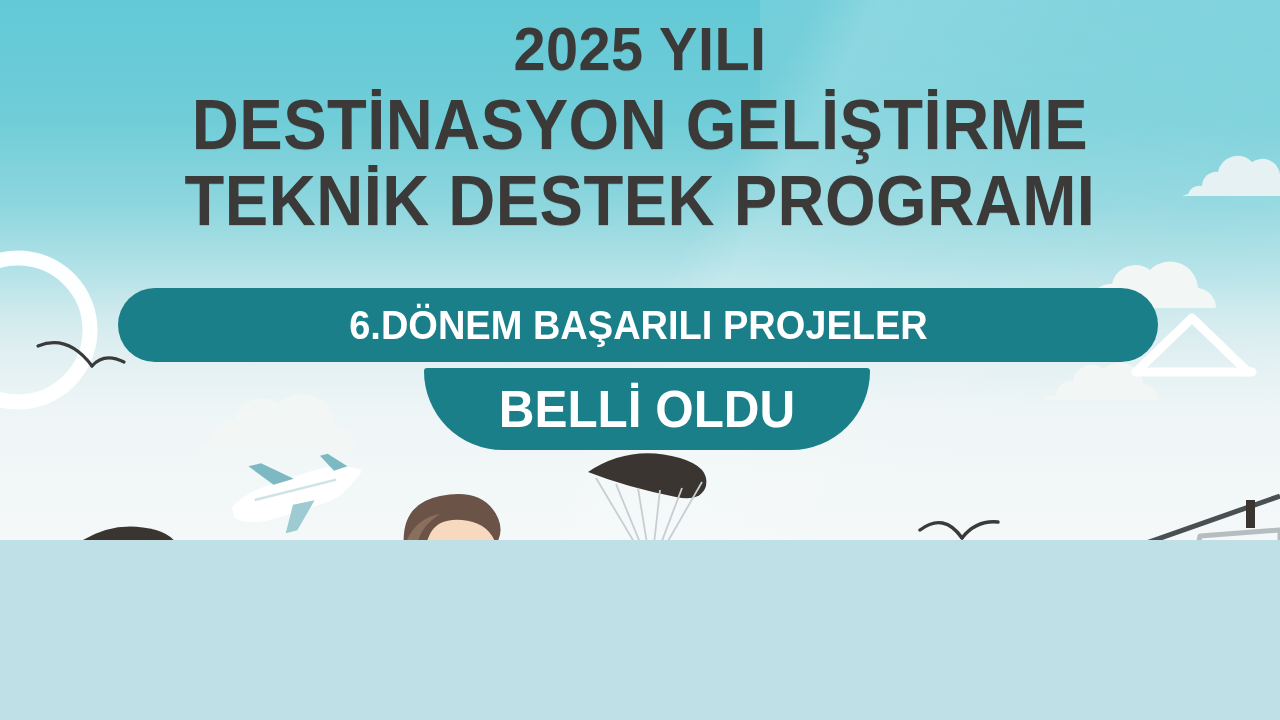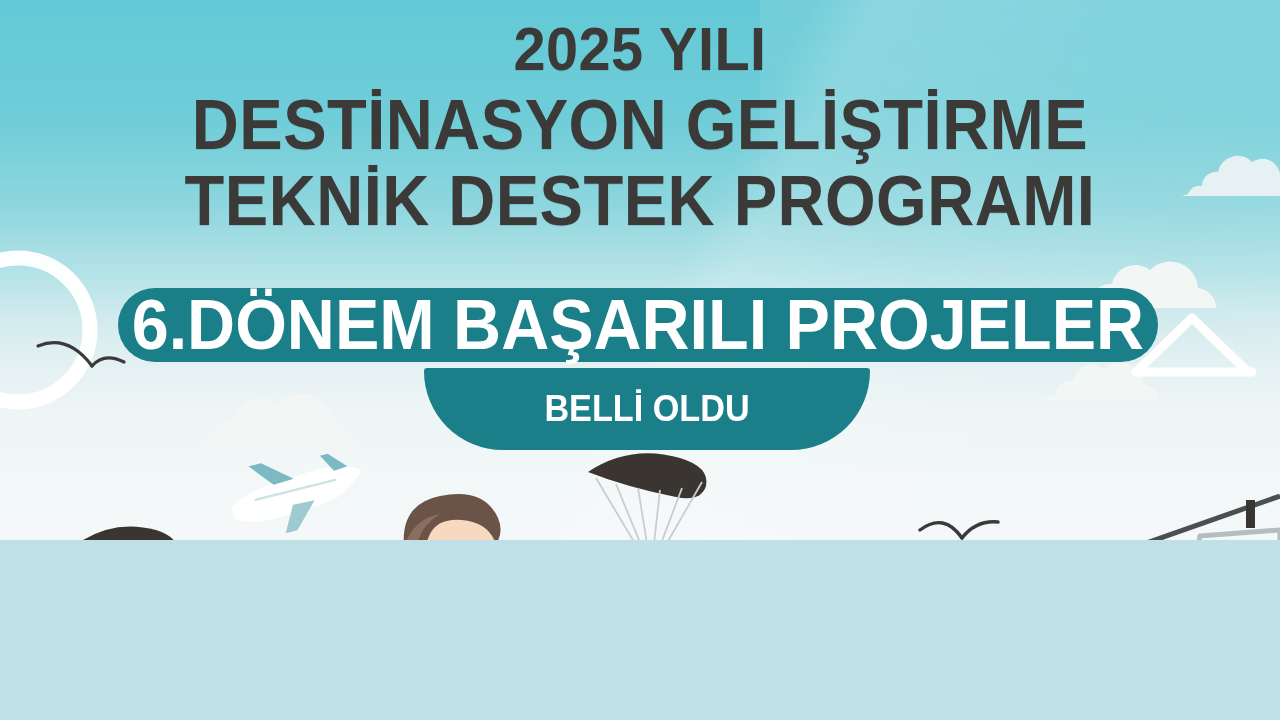"6.DÖNEM BAŞARILI PROJELER" #banner-projects { font-size: 70px -> 40px }
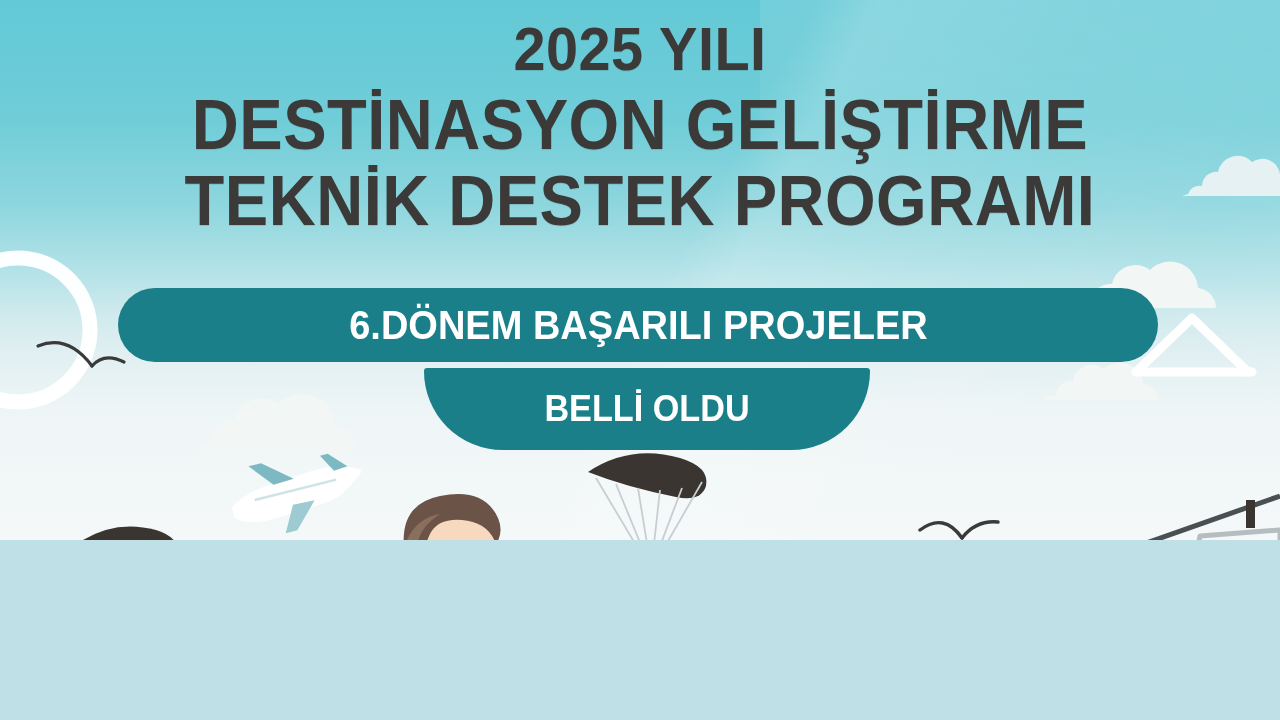"BELLİ OLDU" #banner-announced { font-size: 36px -> 52px }
